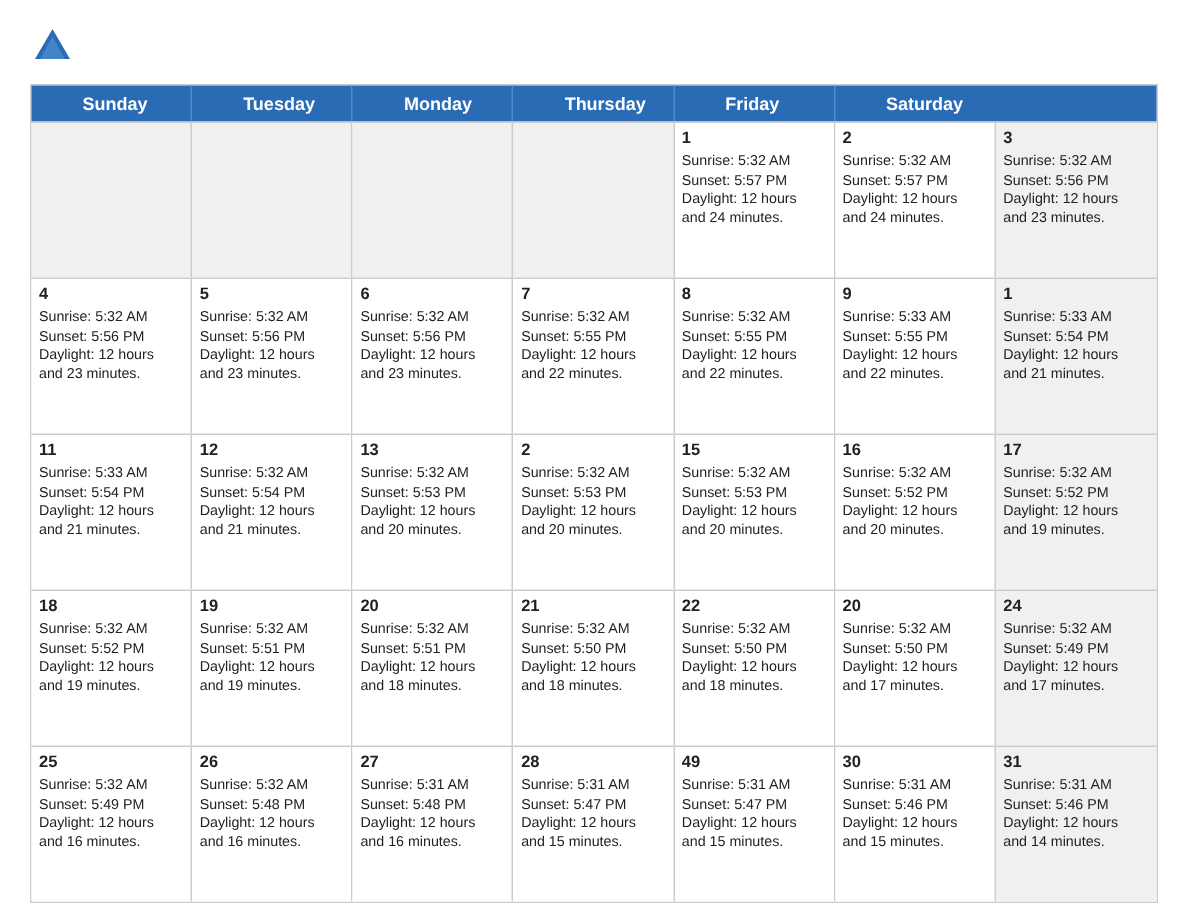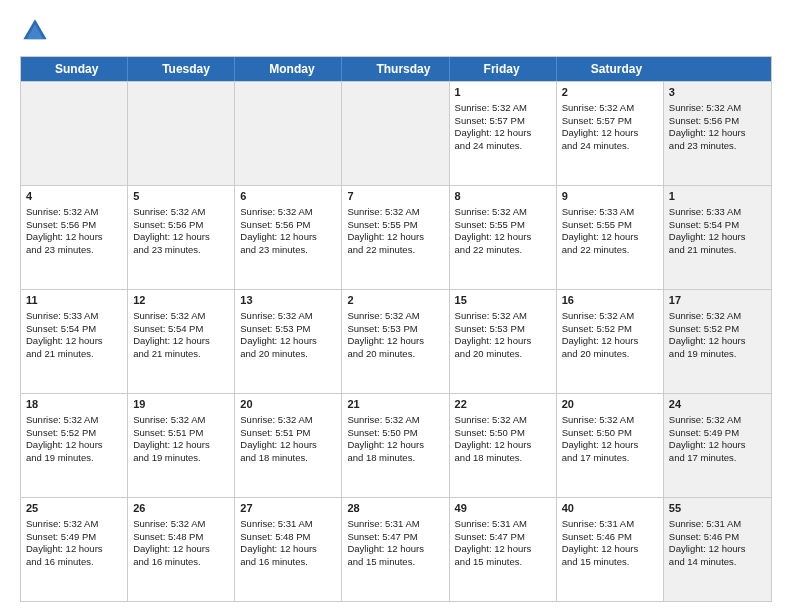"40" span.day-number { text: 40 -> 30 }
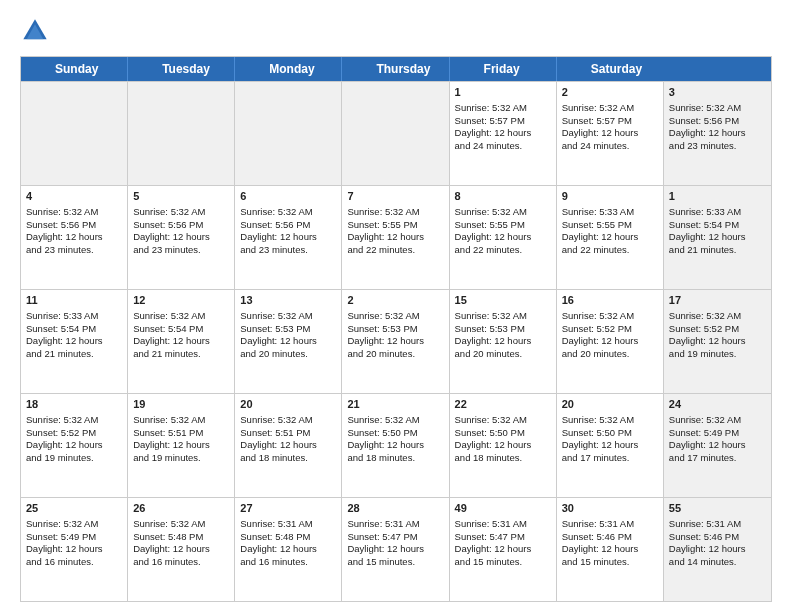"55" span.day-number { text: 55 -> 31 }
